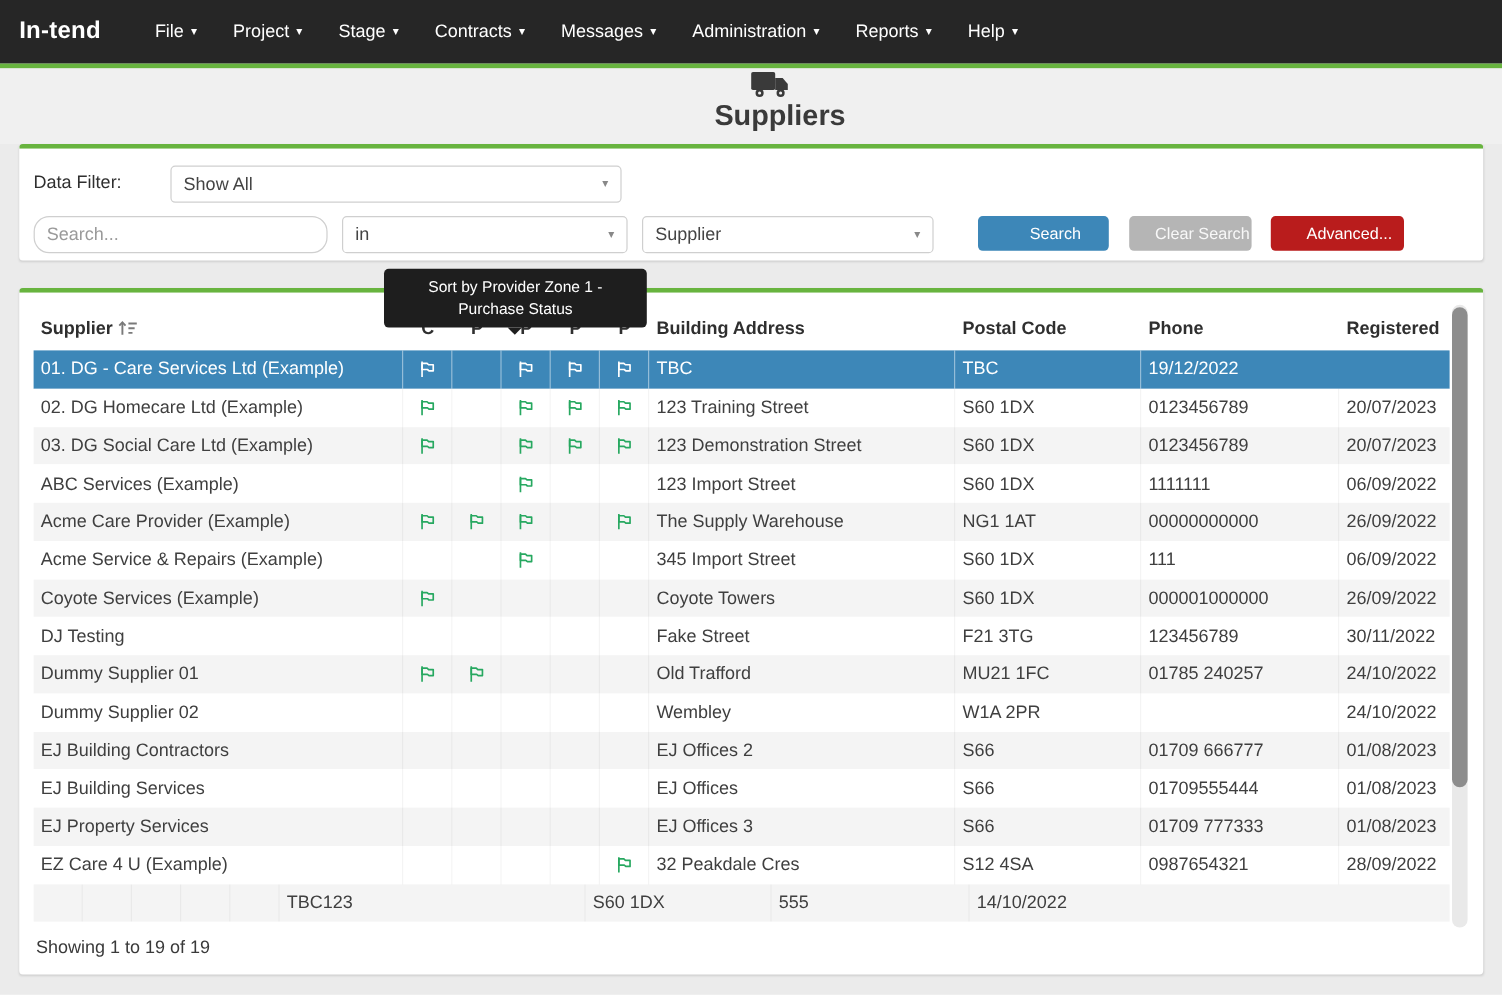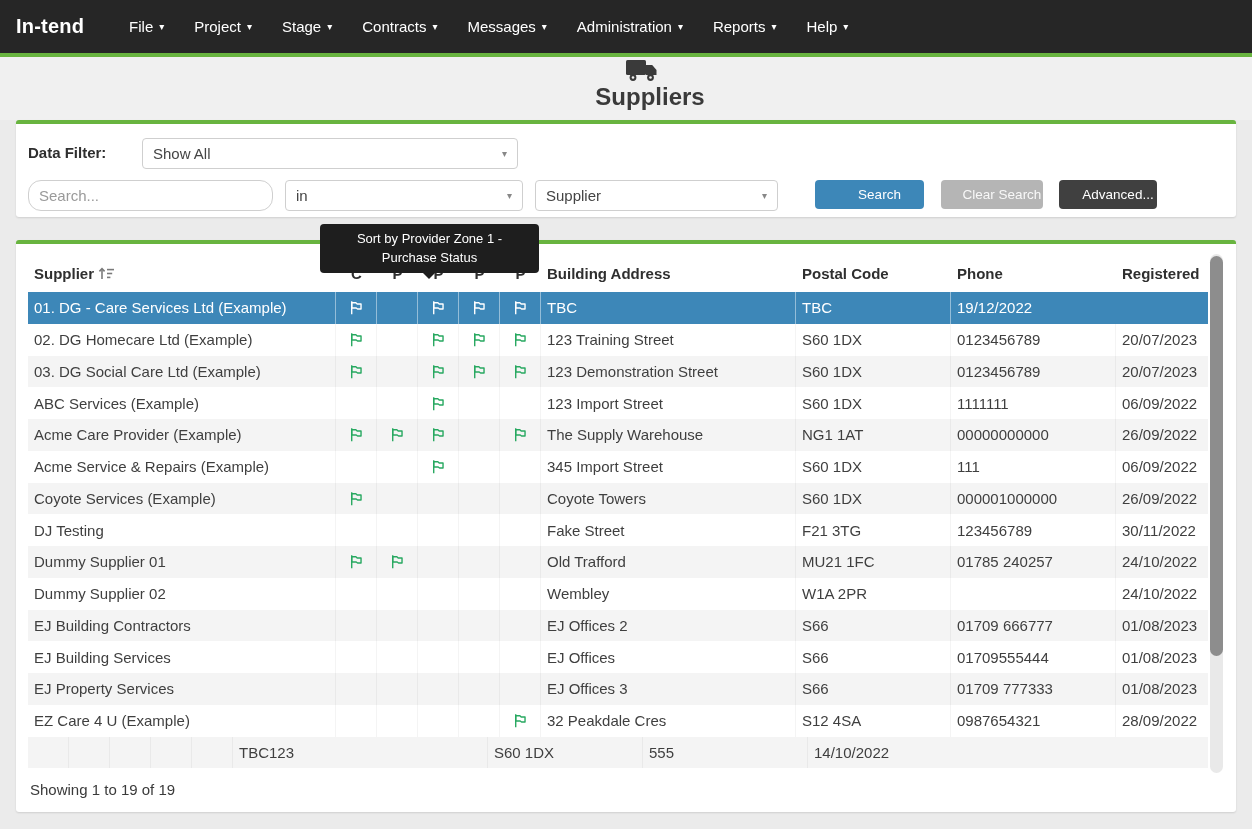"Data Filter:" .flabel { font-weight: bold -> normal }
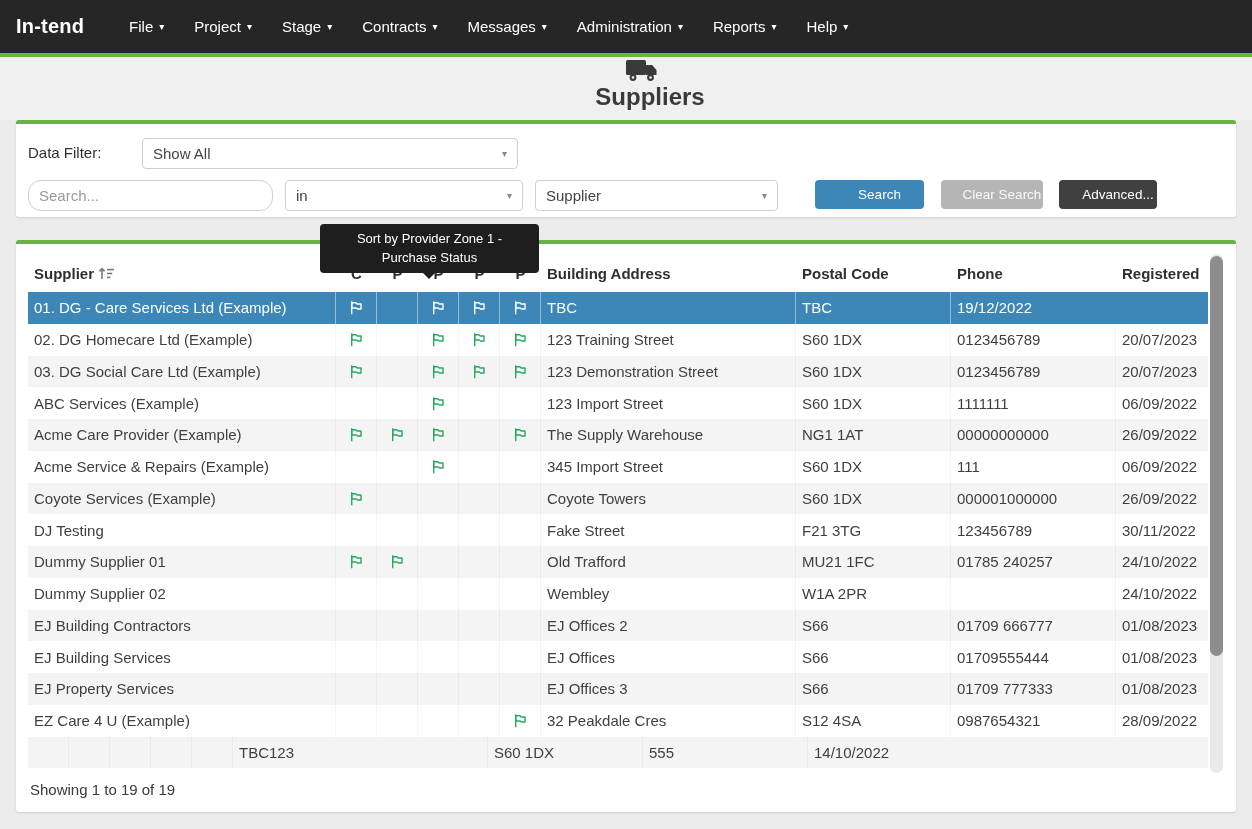"Advanced..." .btn-advanced { background: #404040 -> #b91c1c; width: 98px -> 111px }
